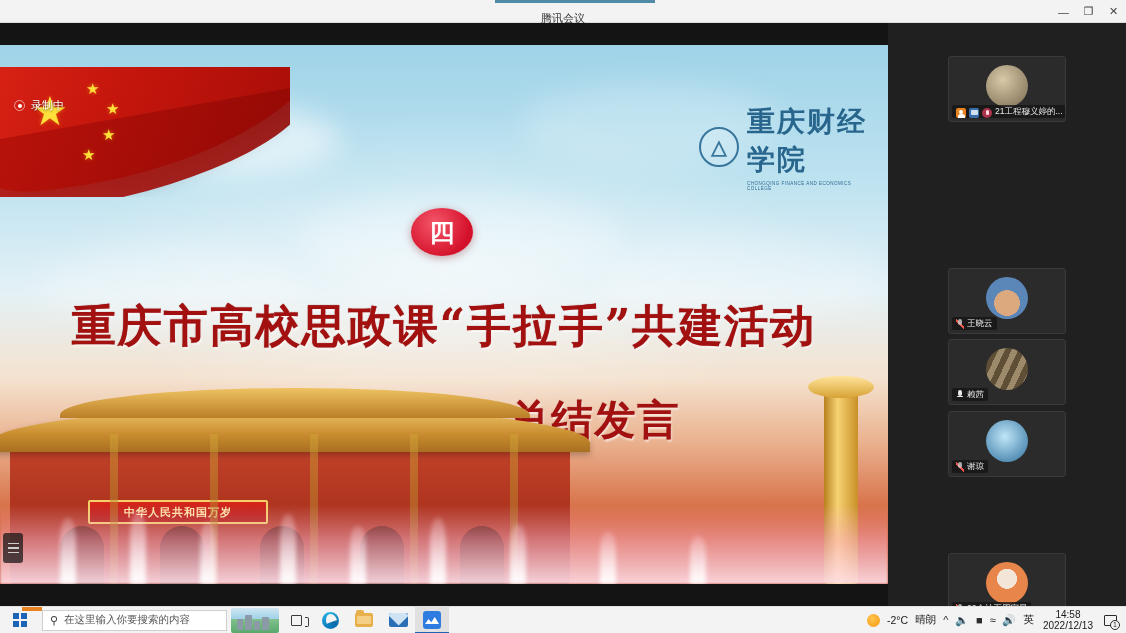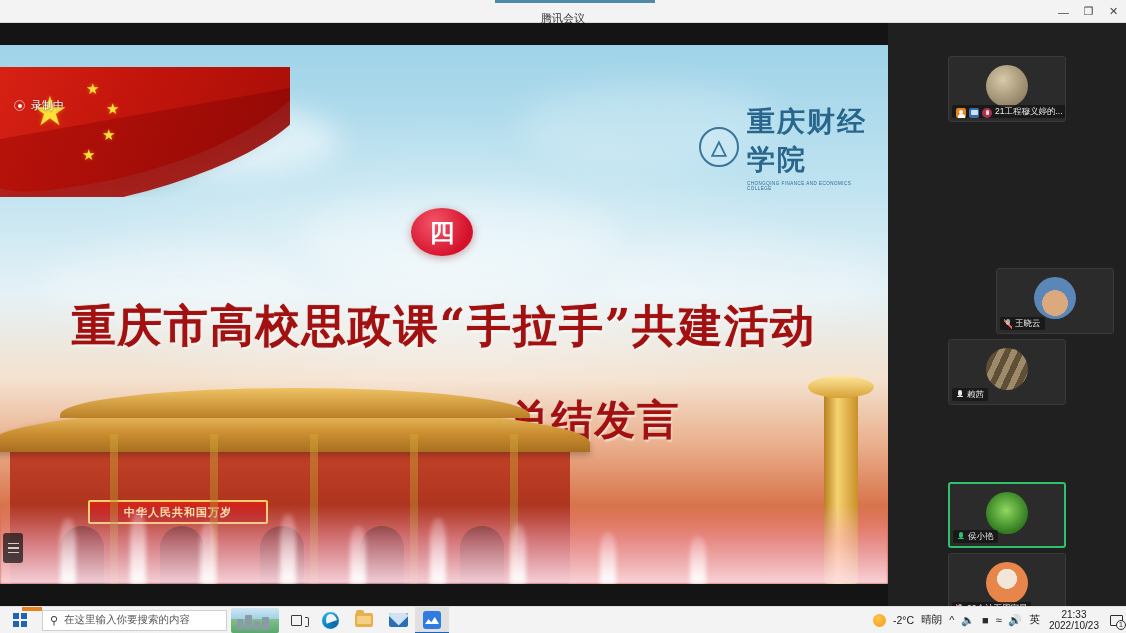"王晓云" div.tile { margin-left: 48px -> none }
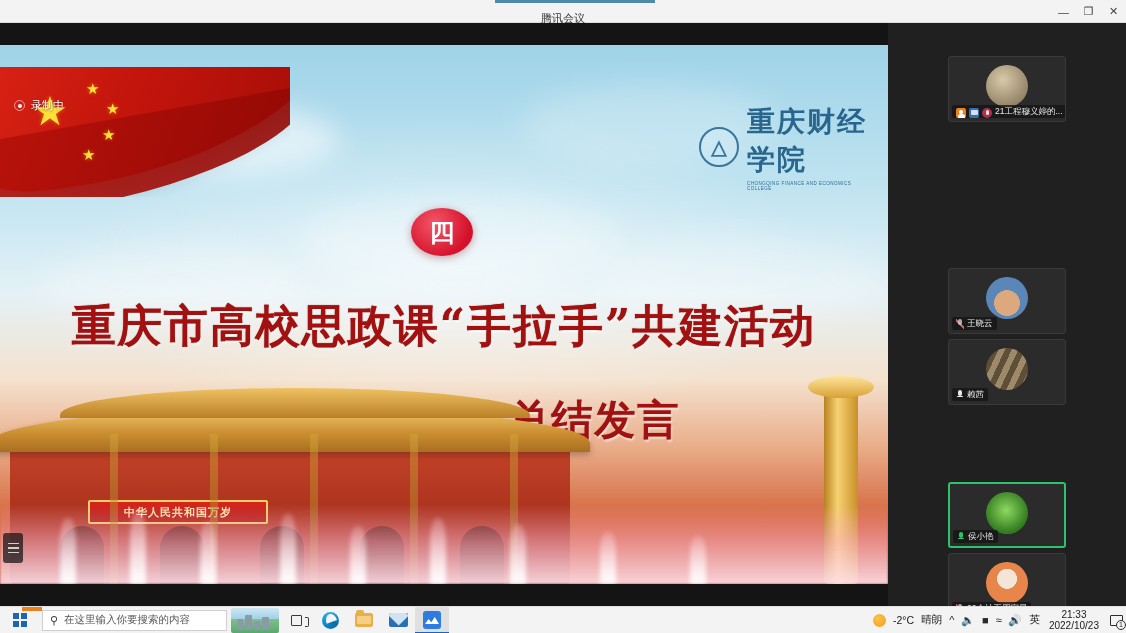"谢琼" div.tile { html: none -> <div> <div></div> <div> <div></div> <span>谢琼</span> </div> </div> }
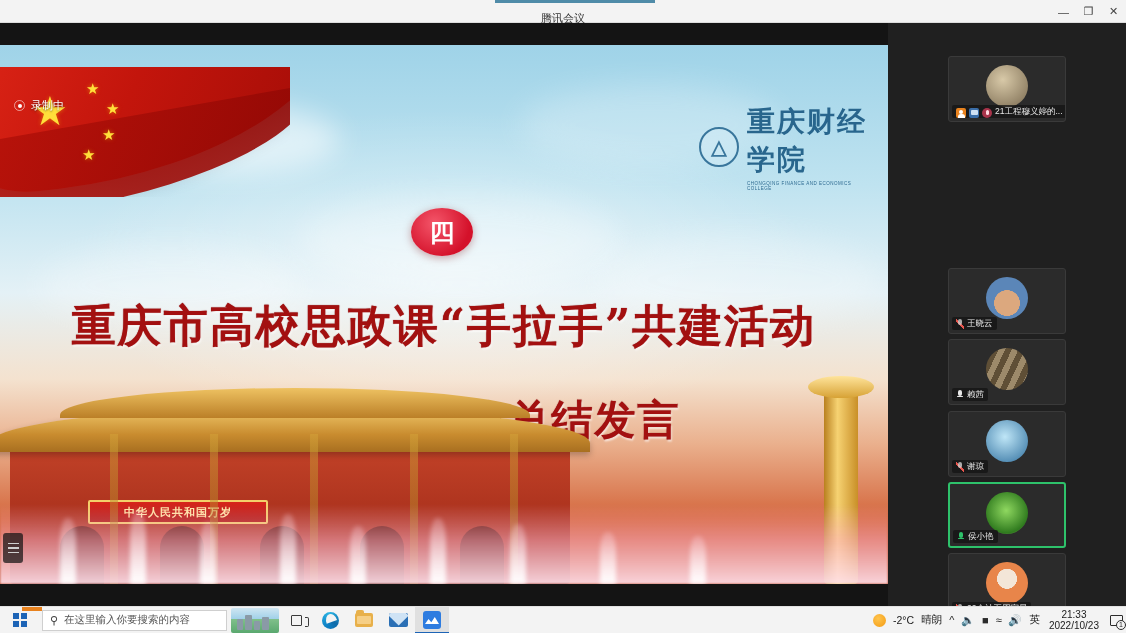"侯小艳" div.tile { html: <div> <div></div> <div> <div></div> <span>侯小艳</span> </div> </div> -> none }
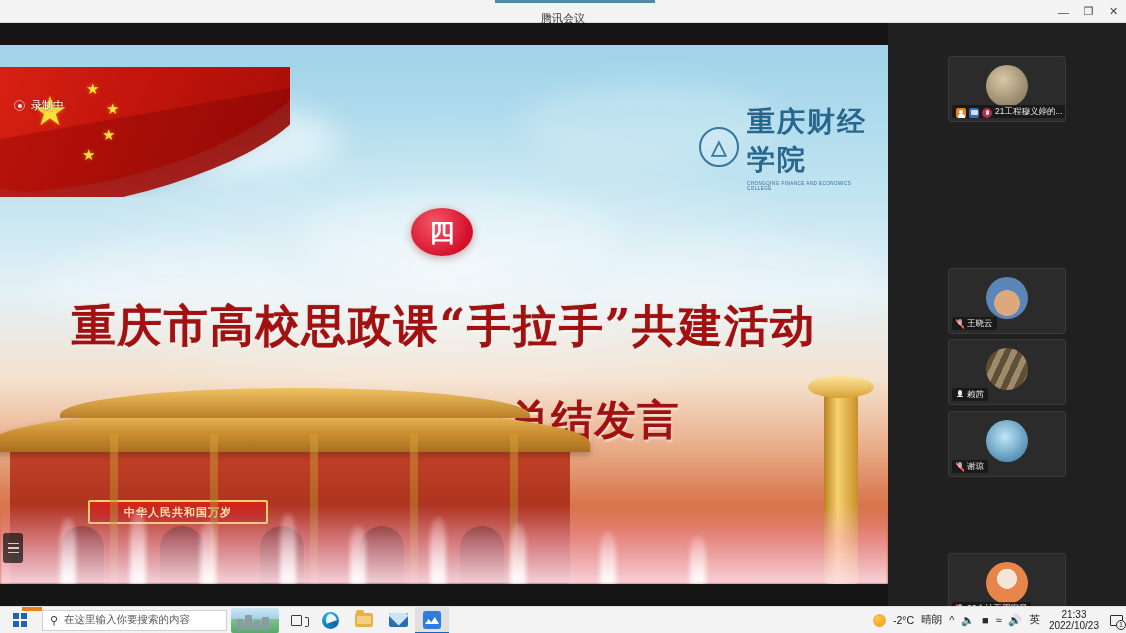"-2°C" .tray { padding-right: 0 -> 6px }
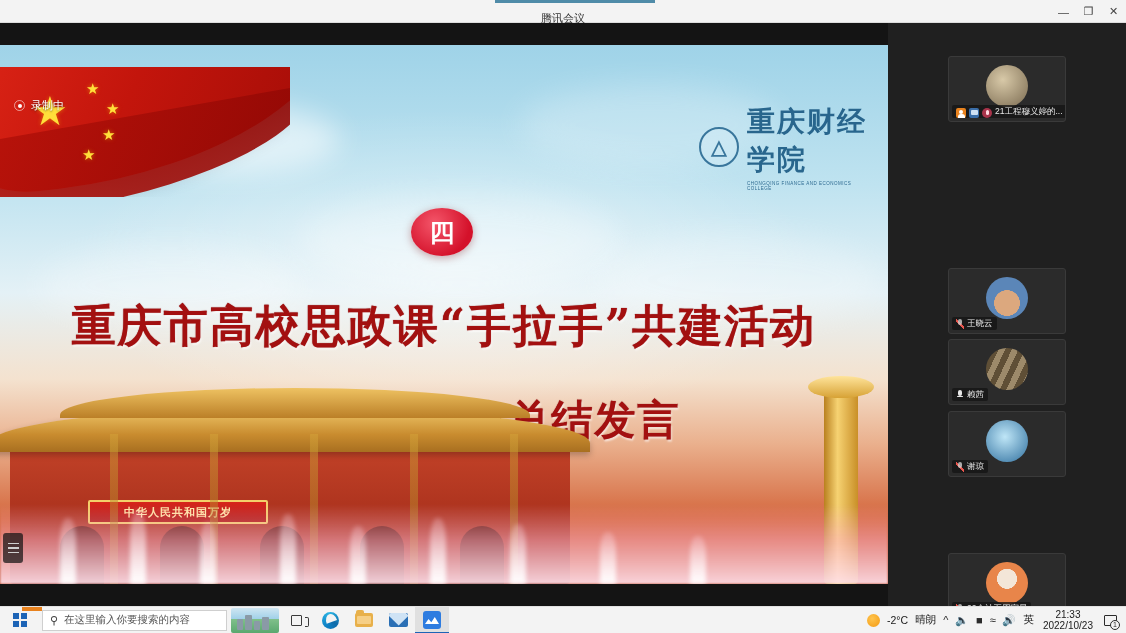"21:33" div { text: 21:33 -> 14:58 }
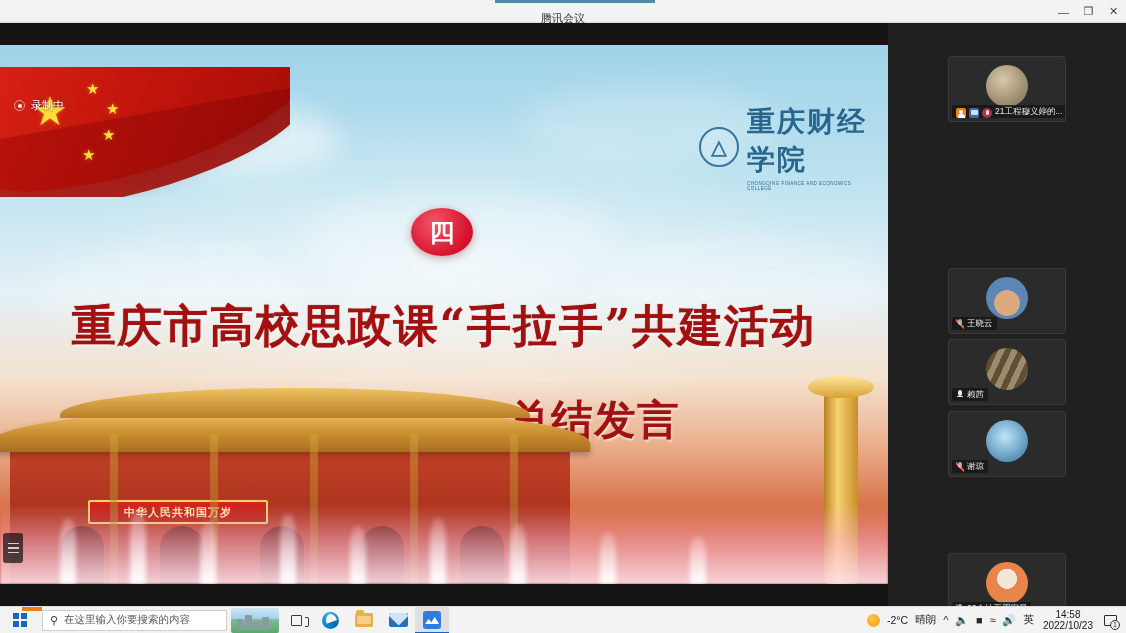"2022/10/23" div { text: 2022/10/23 -> 2022/12/13 }
